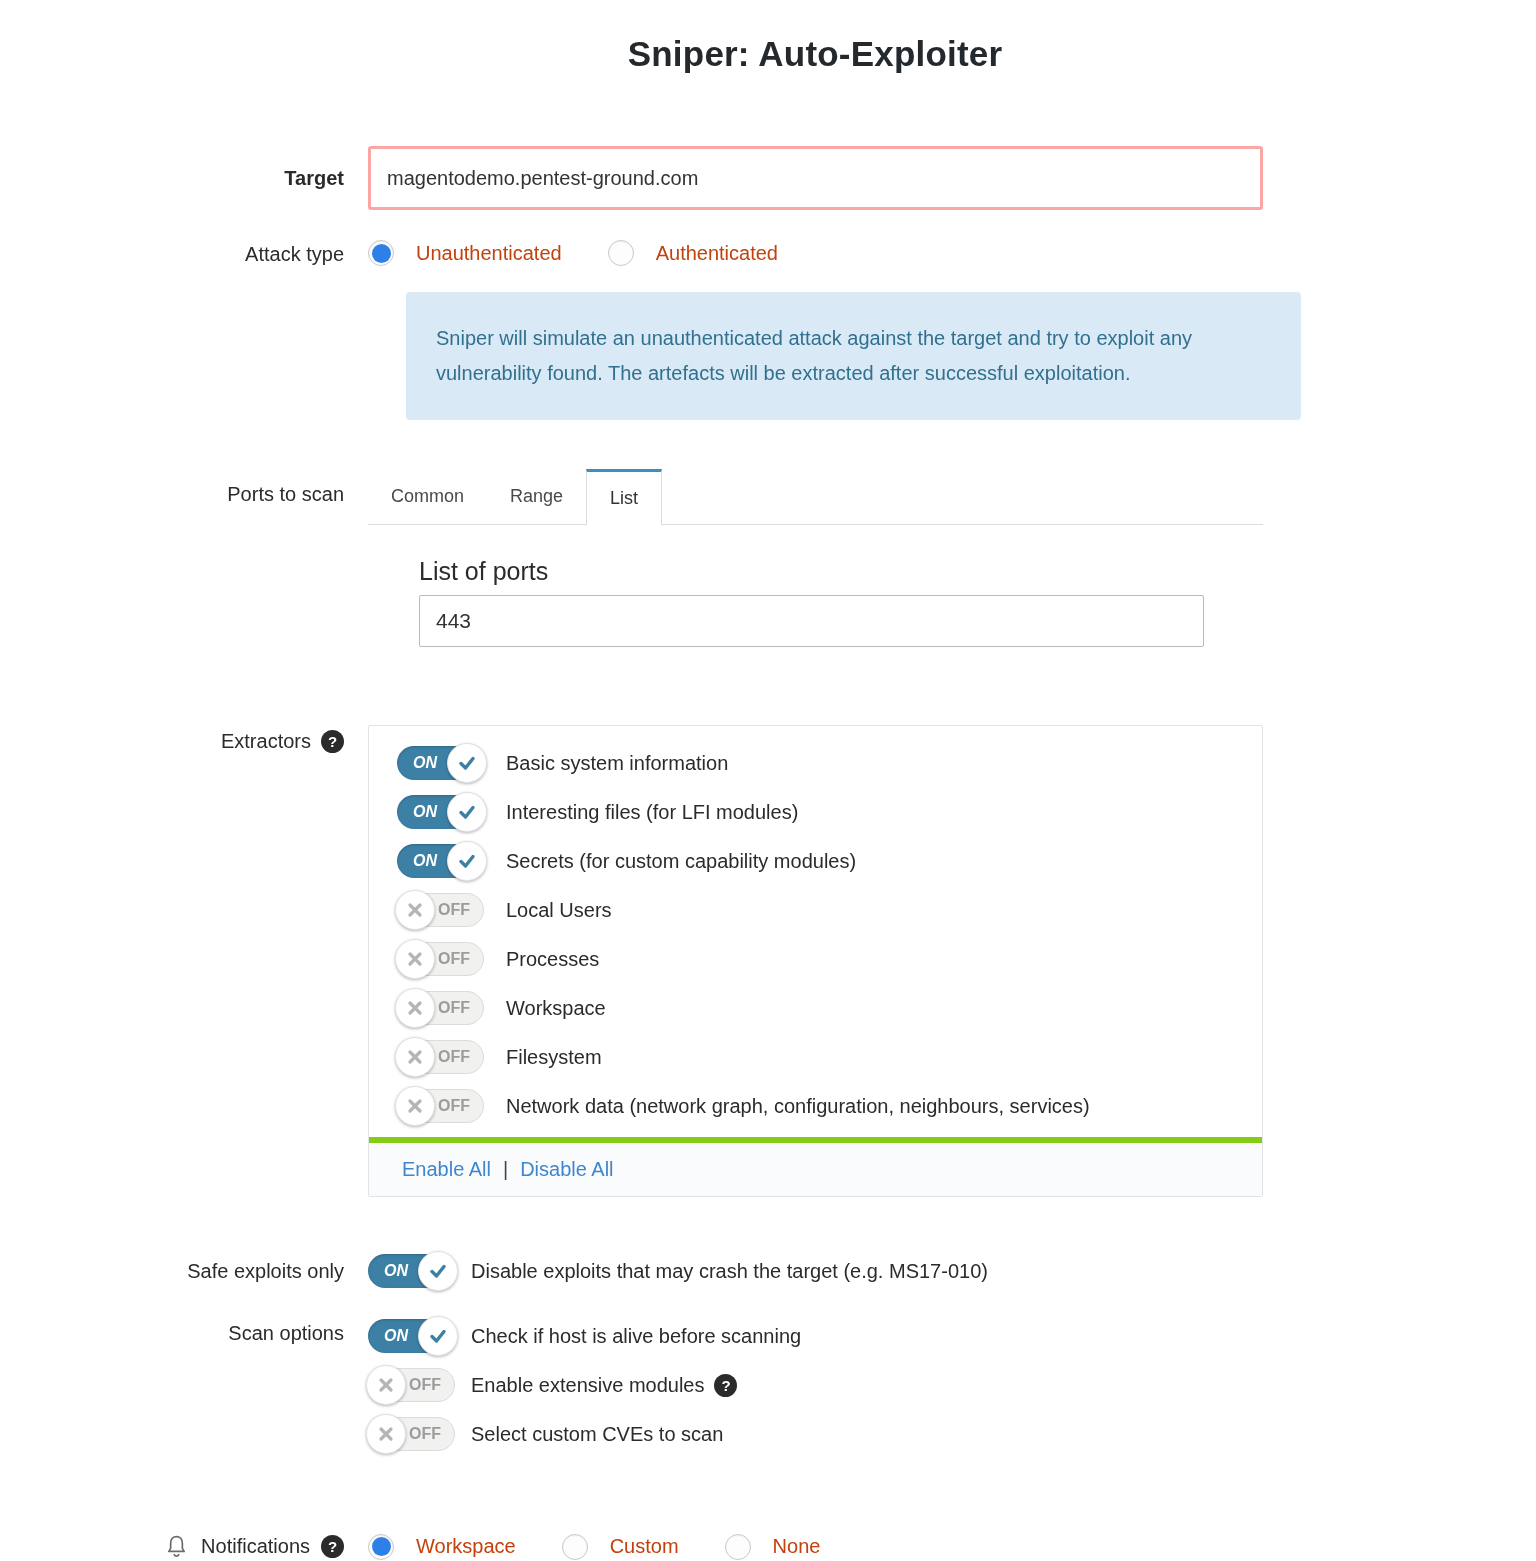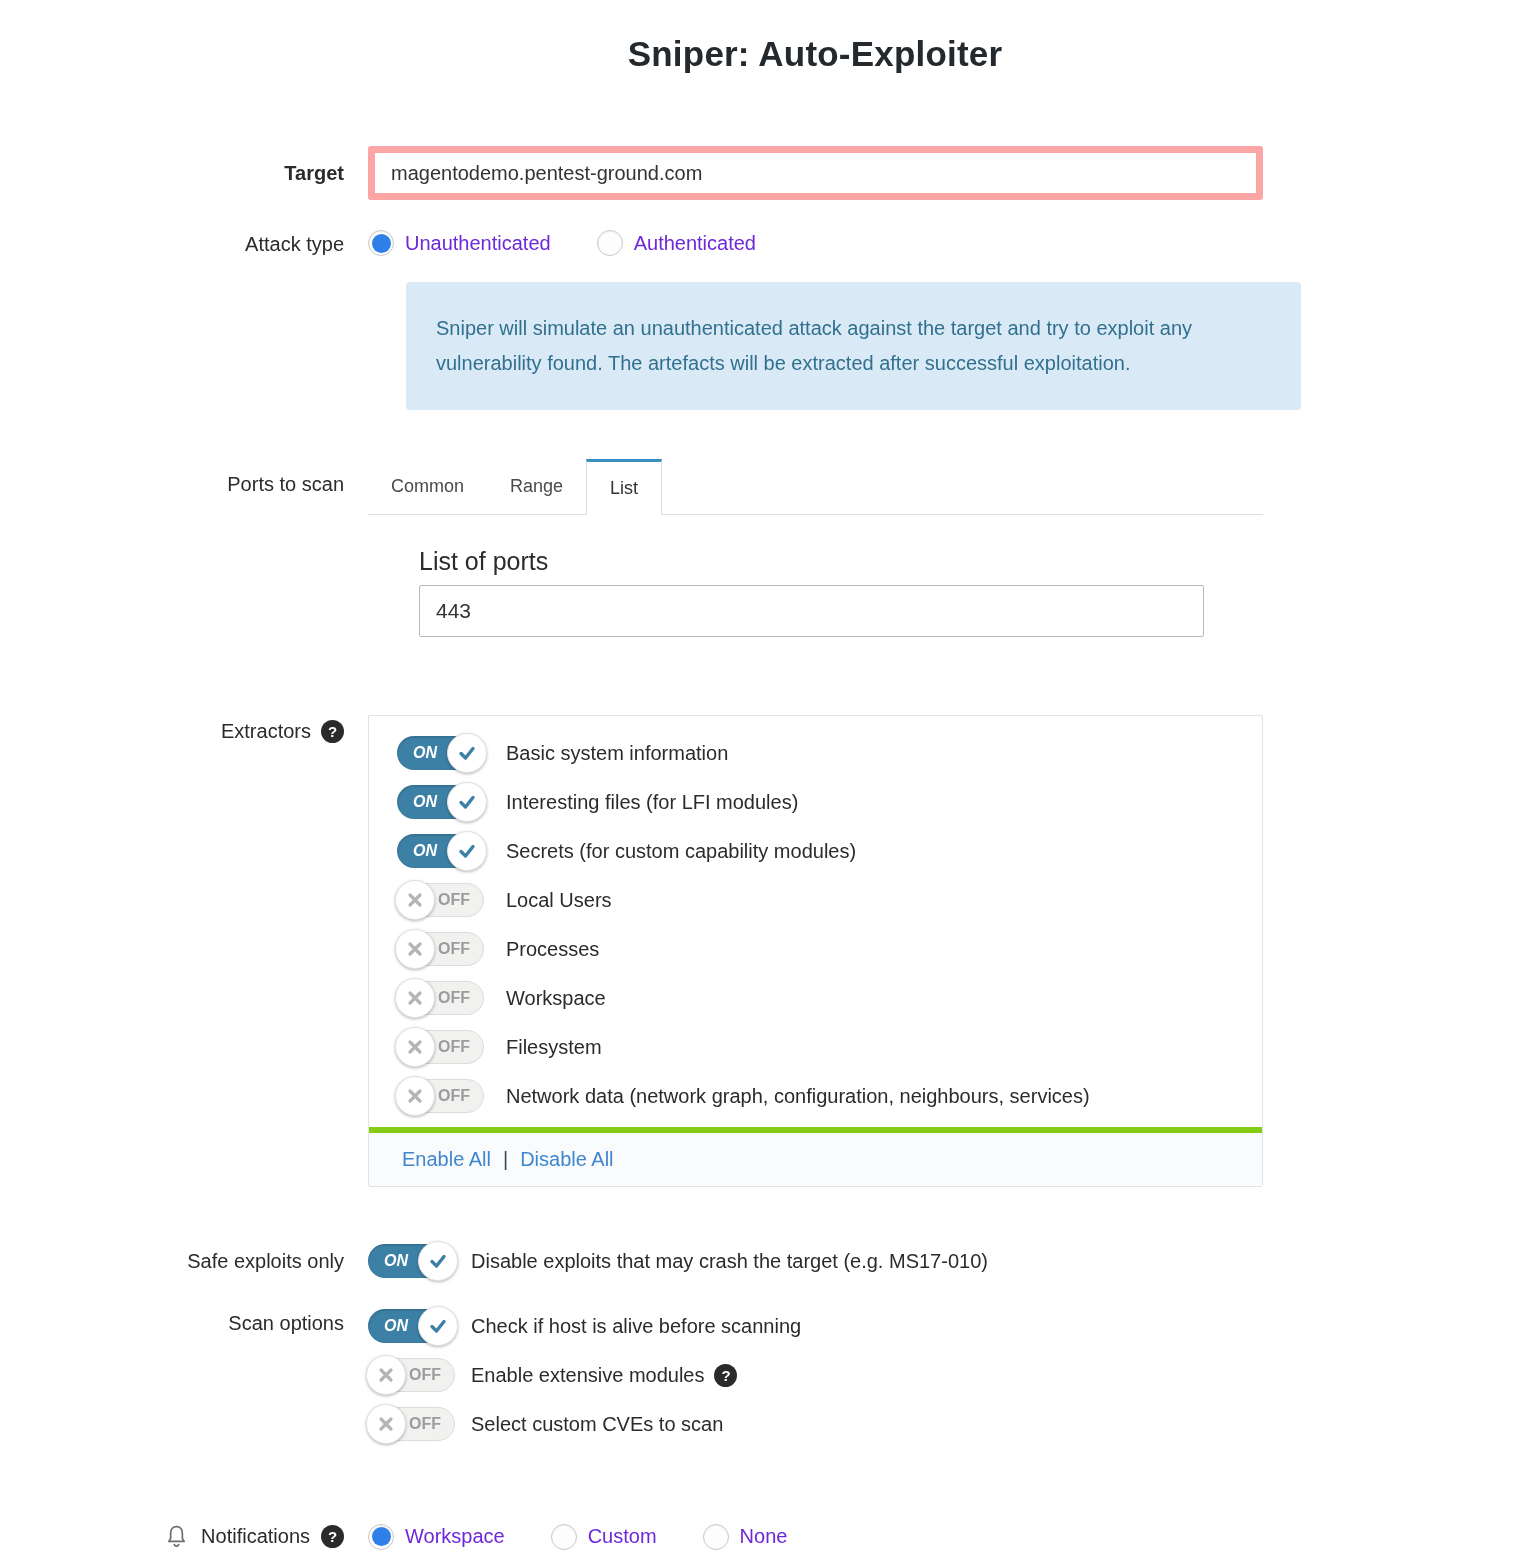"magentodemo.pentest-ground.com" .text-input { border: 7px solid #fca5a5 -> 3px solid #fca5a5; height: 54px -> 64px }
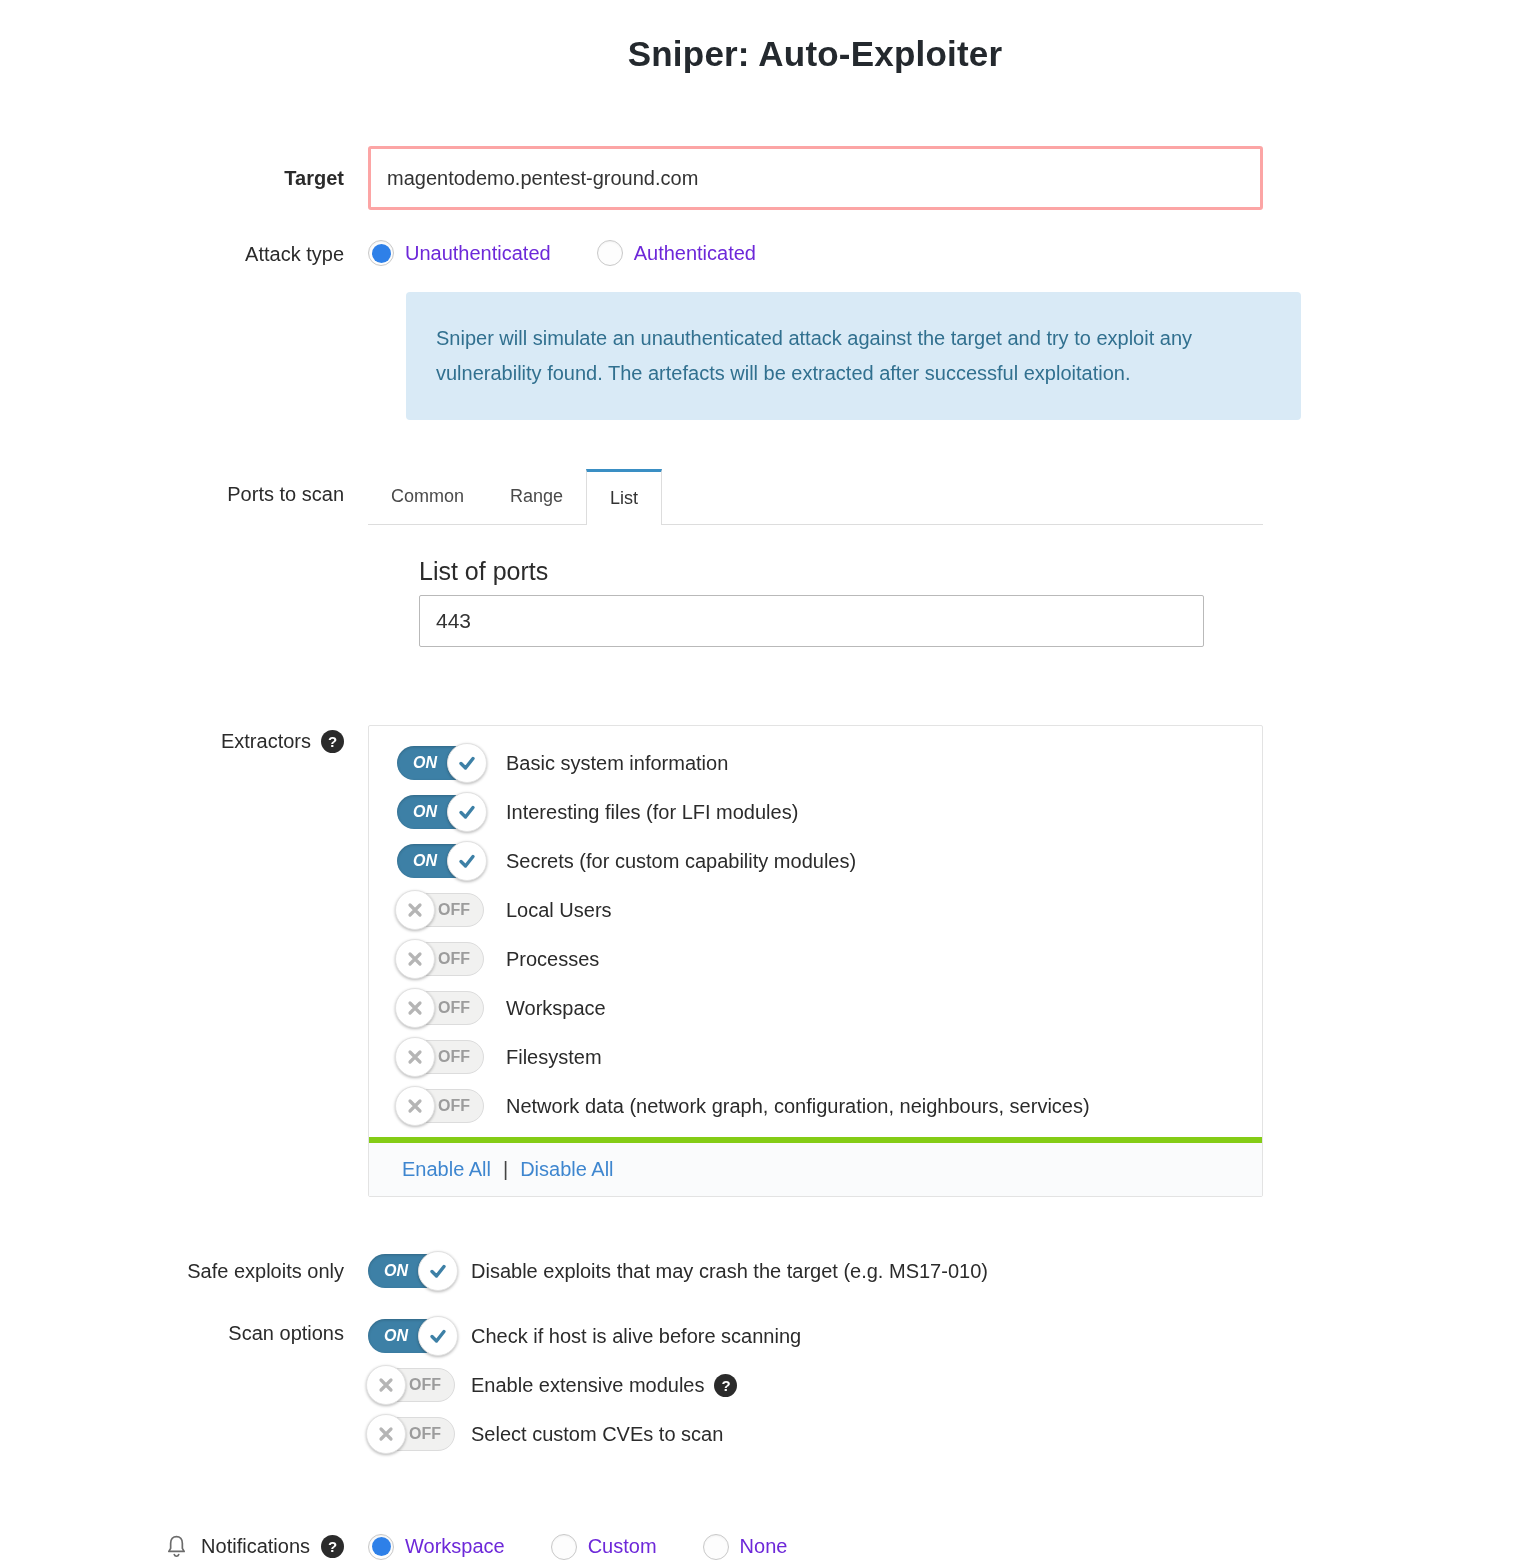"Unauthenticated" .radio-opt { color: #6d28d9 -> #c2410c; gap: 11px -> 22px }
